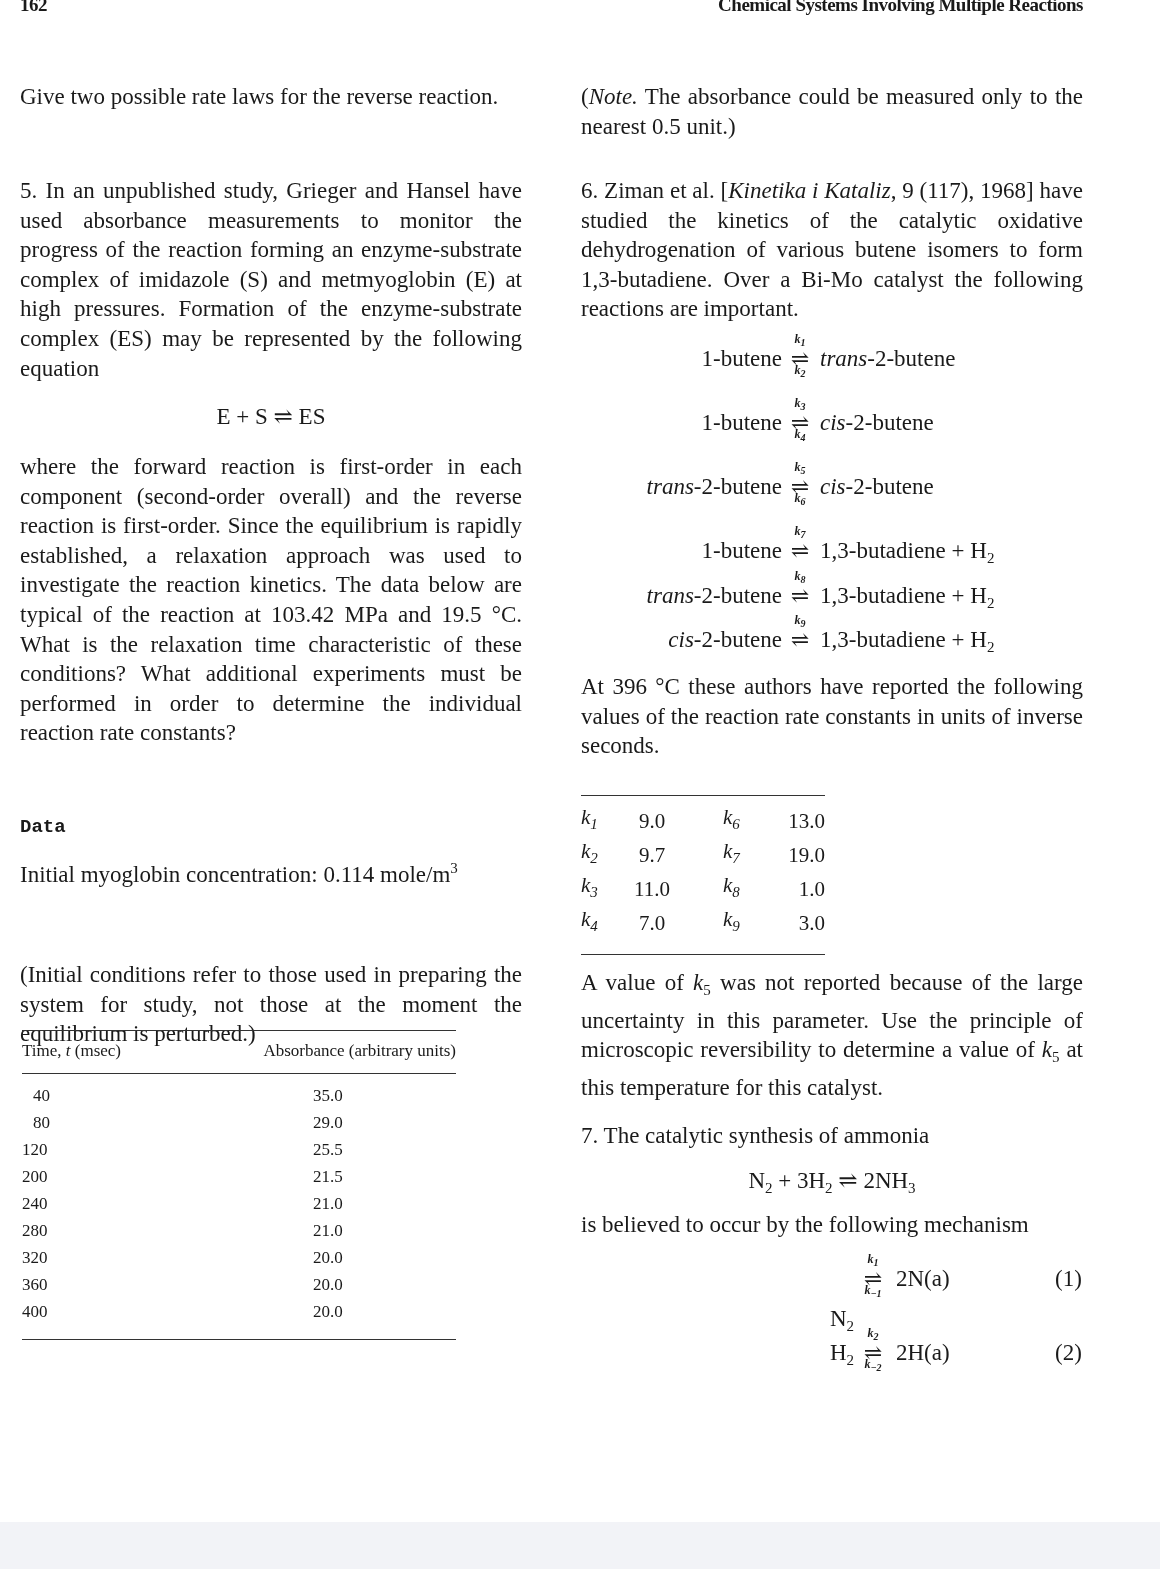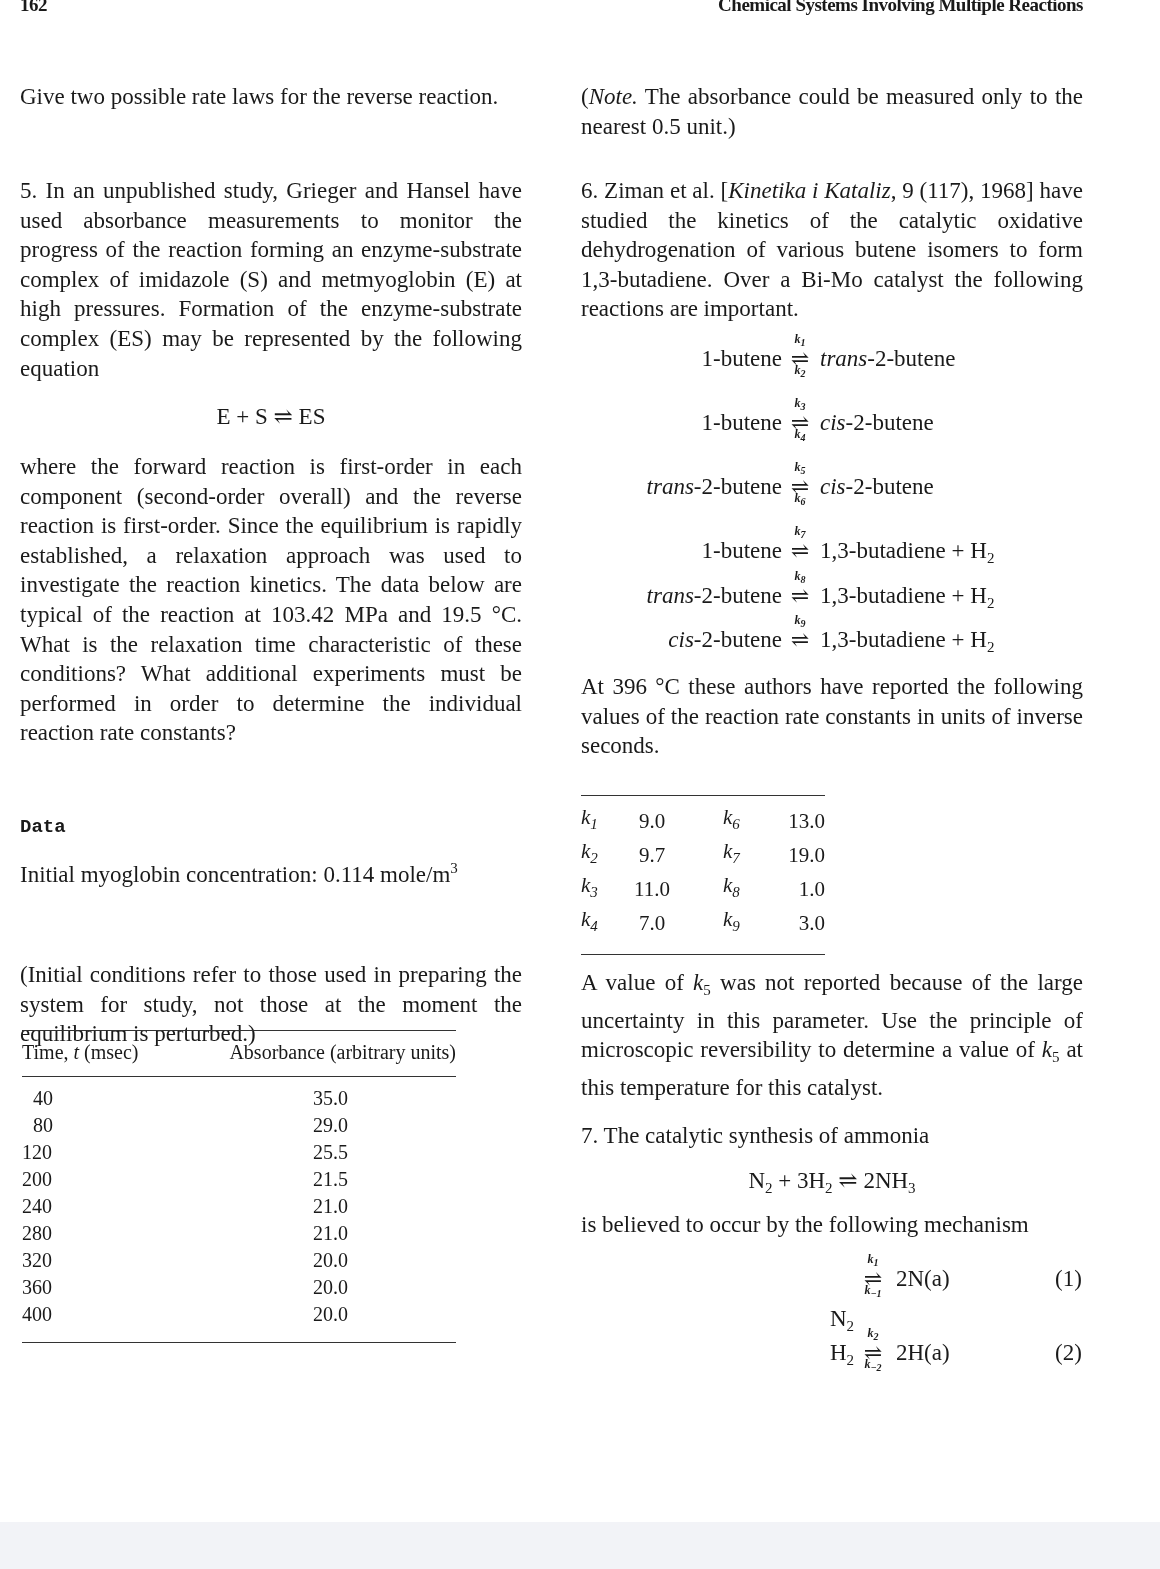"Time, t (msec)" .abs-table { font-size: 20px -> 17px }
